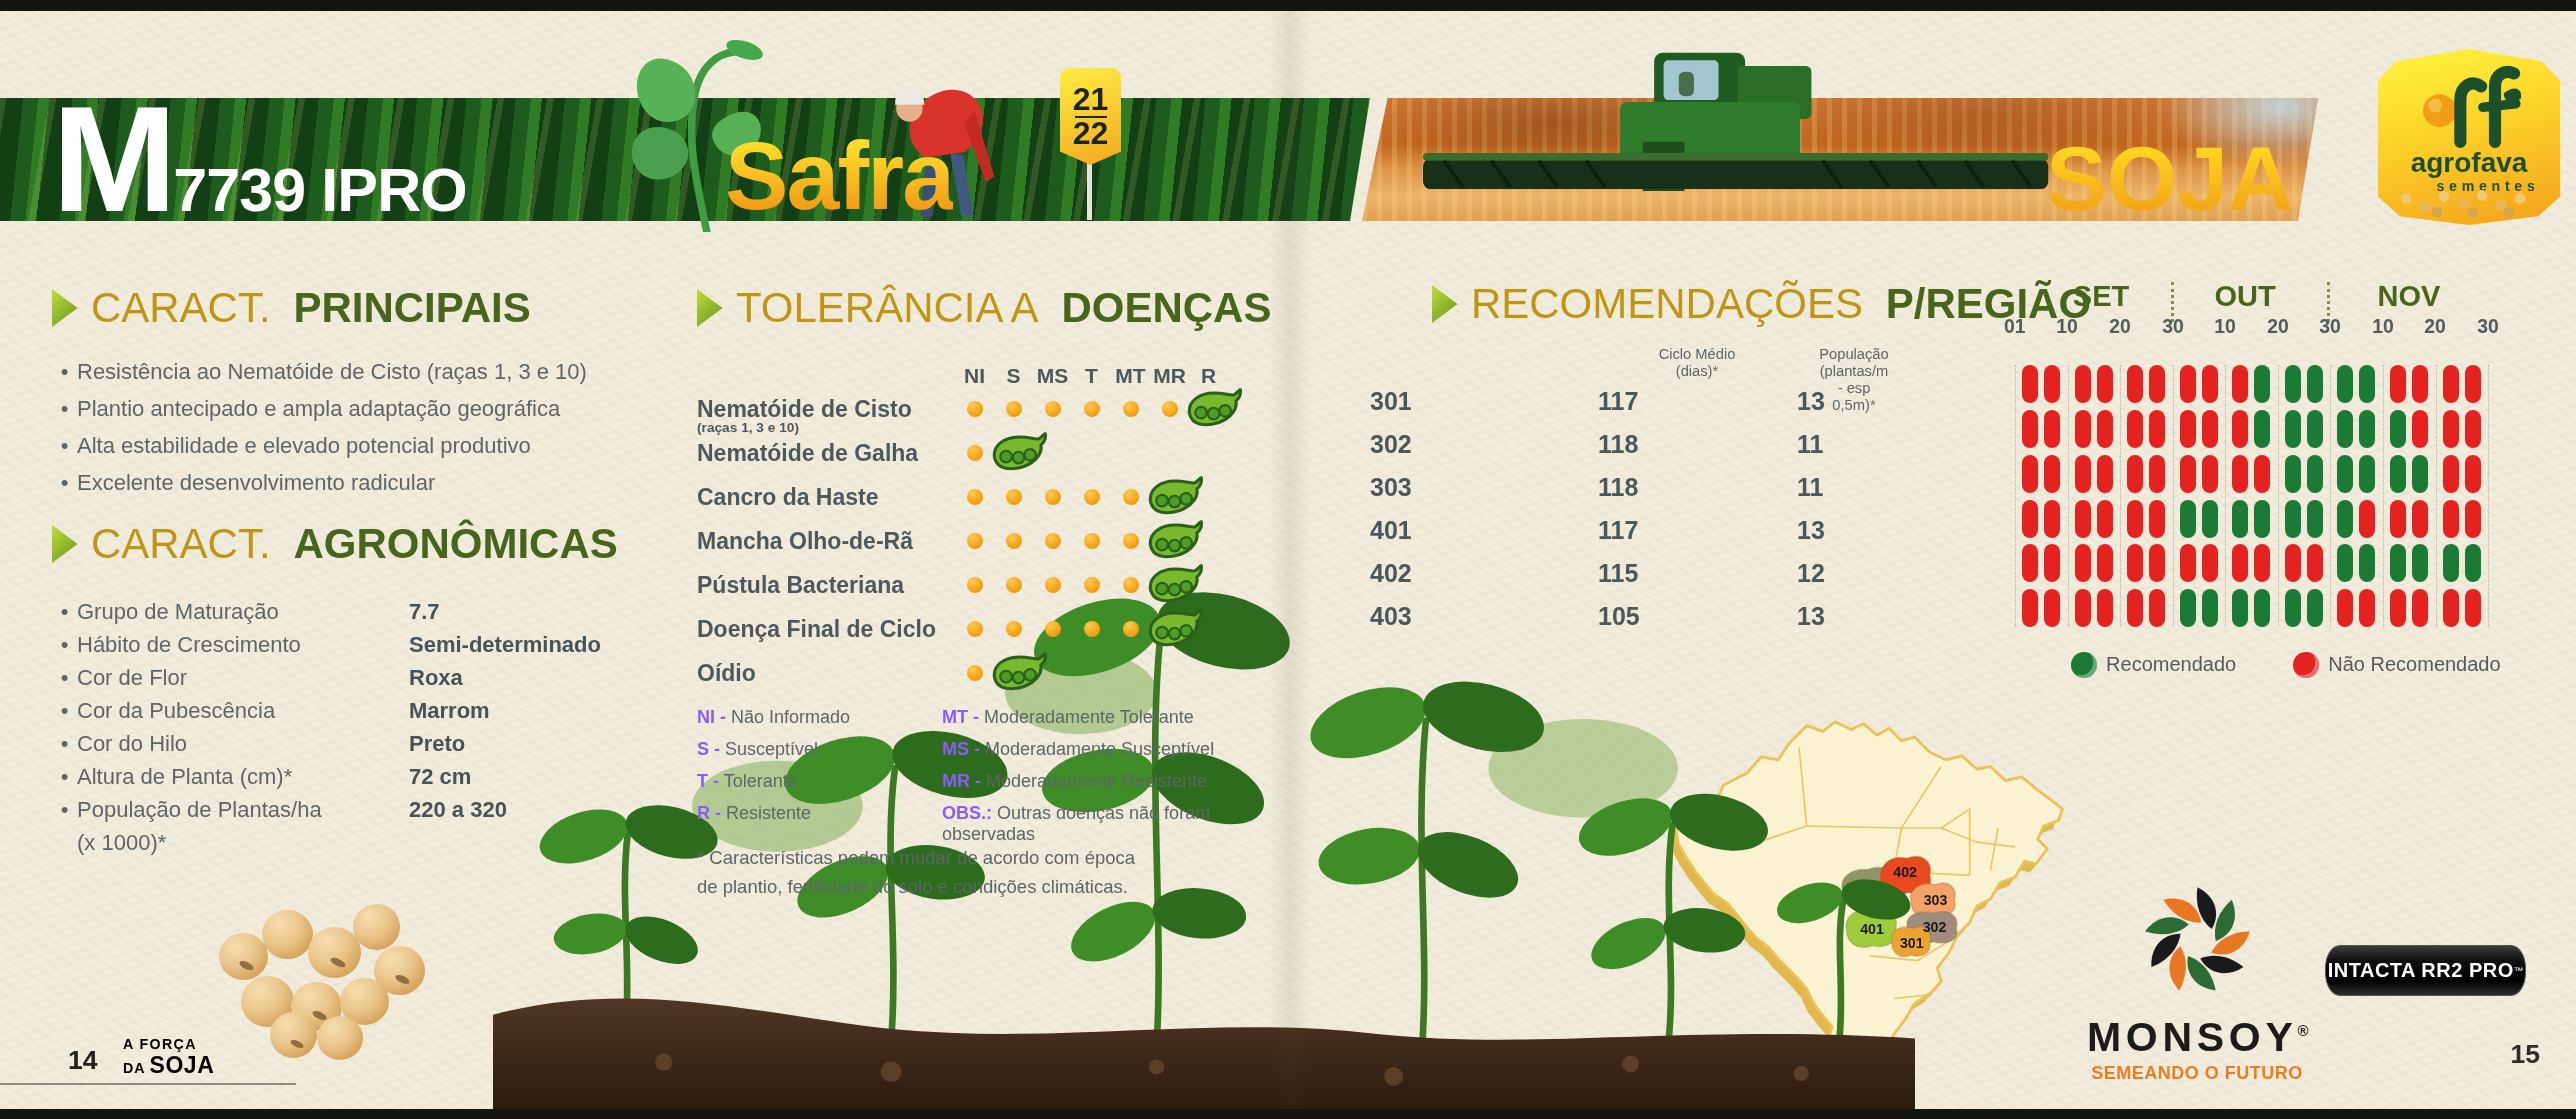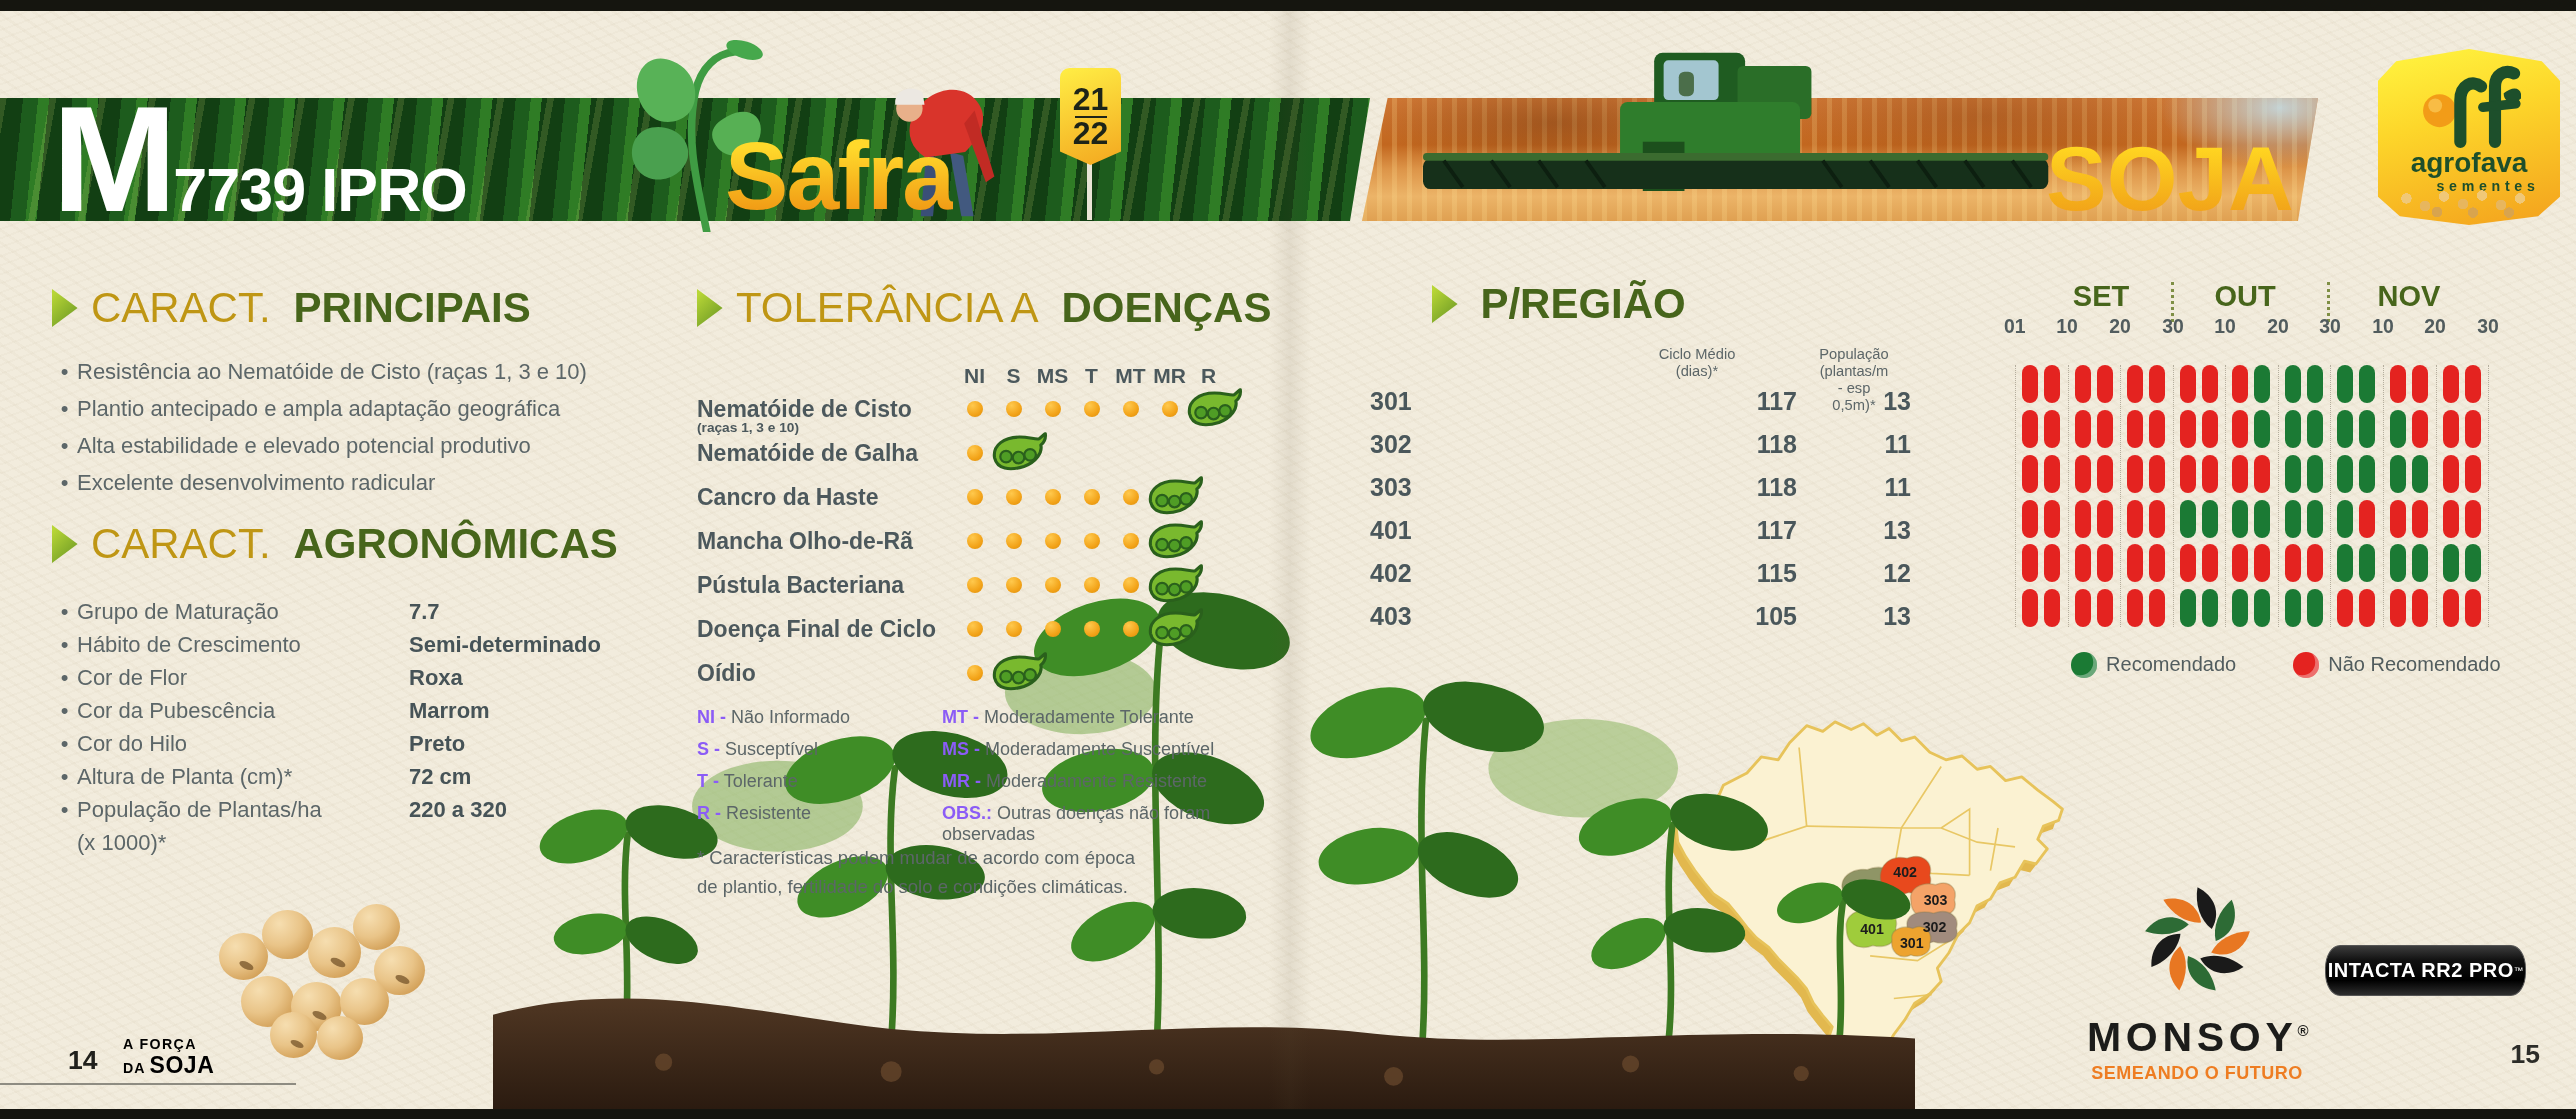"RECOMENDAÇÕES" span.t-light { html: none -> <span>RECOMENDAÇÕES</span> }
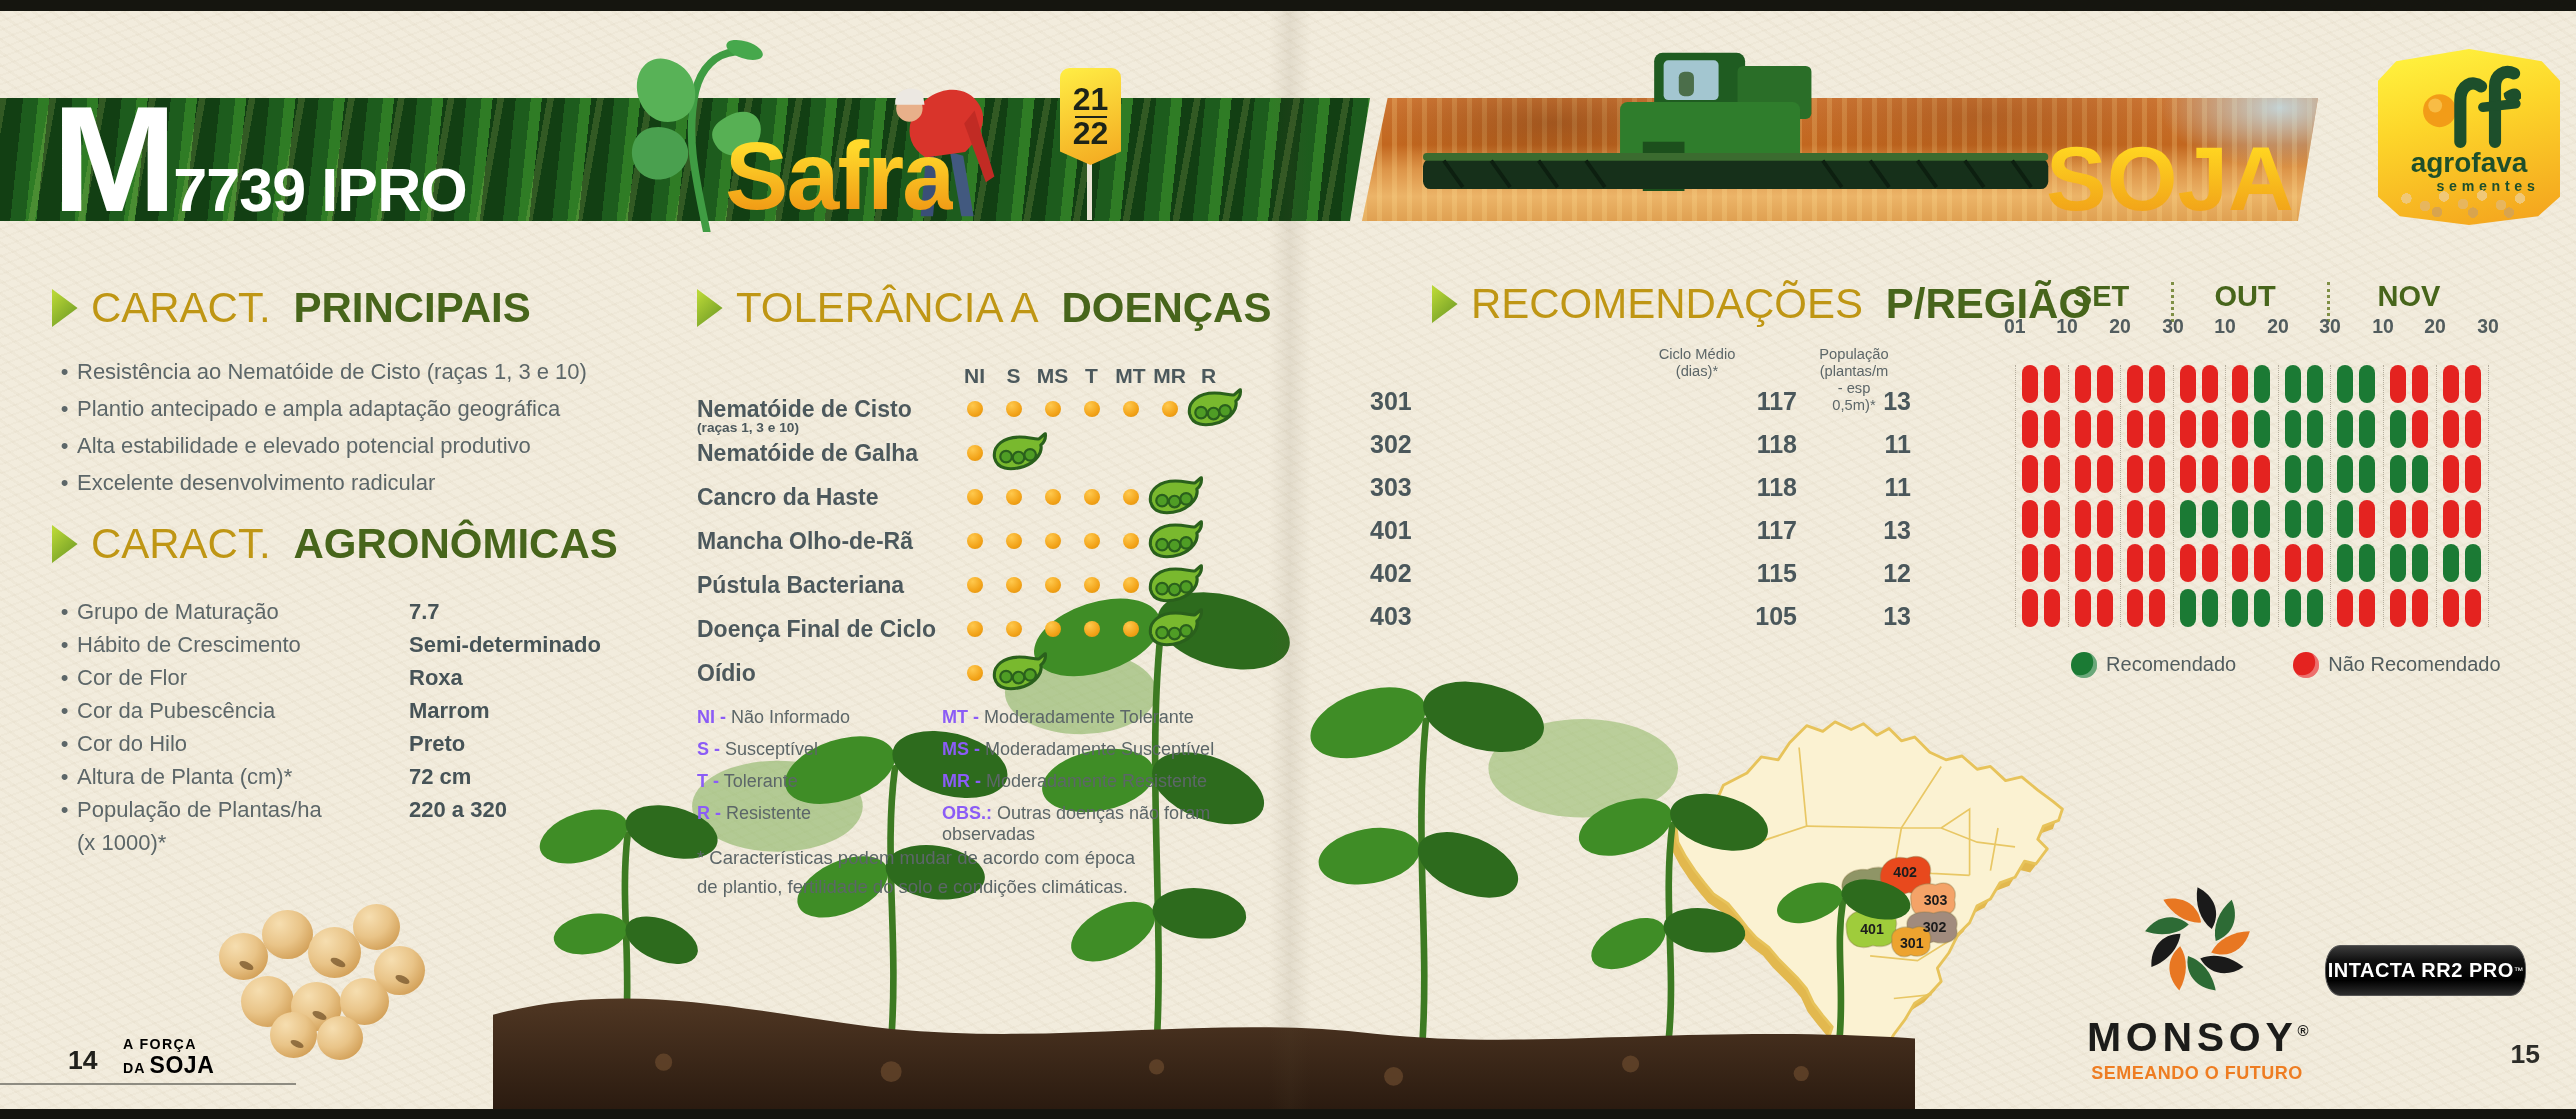"117" .r-row .c { text-align: right -> left }
